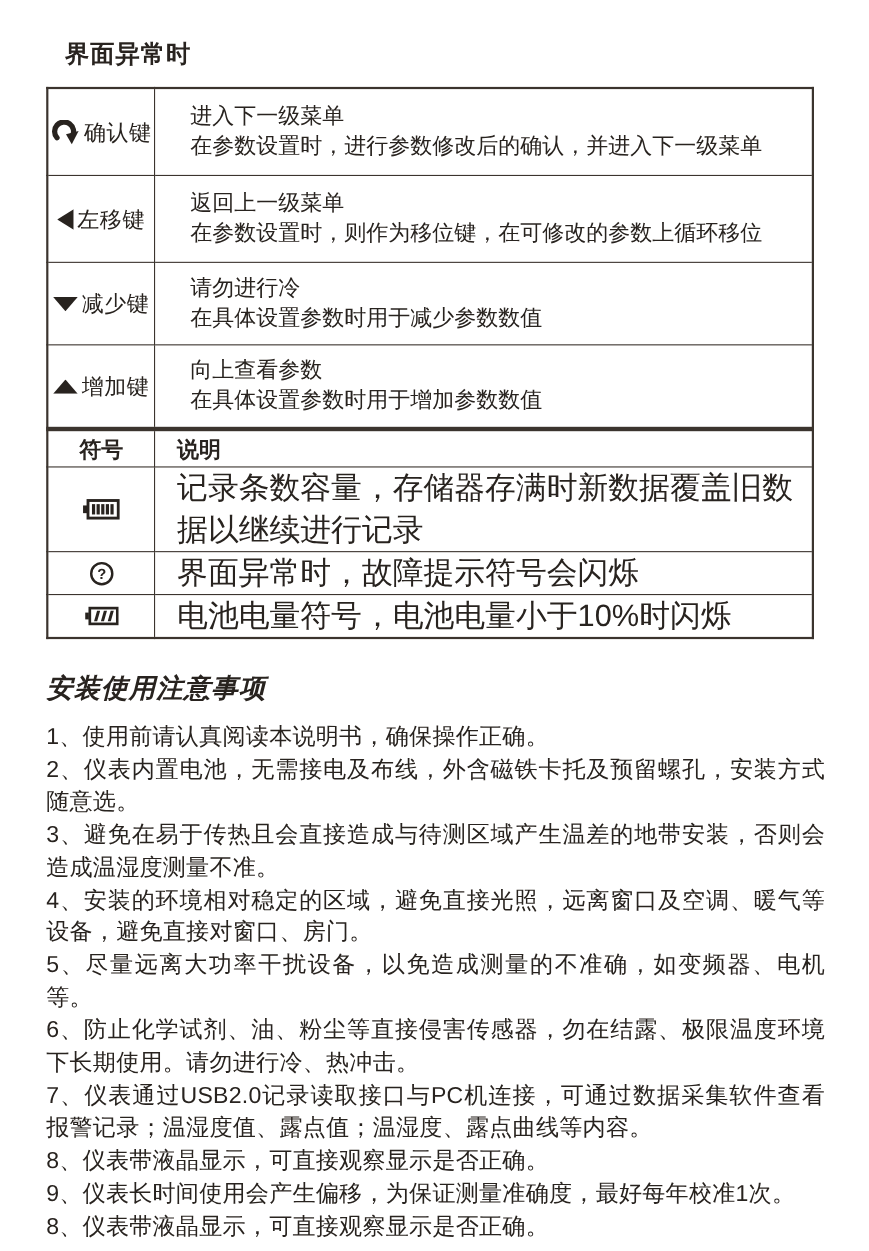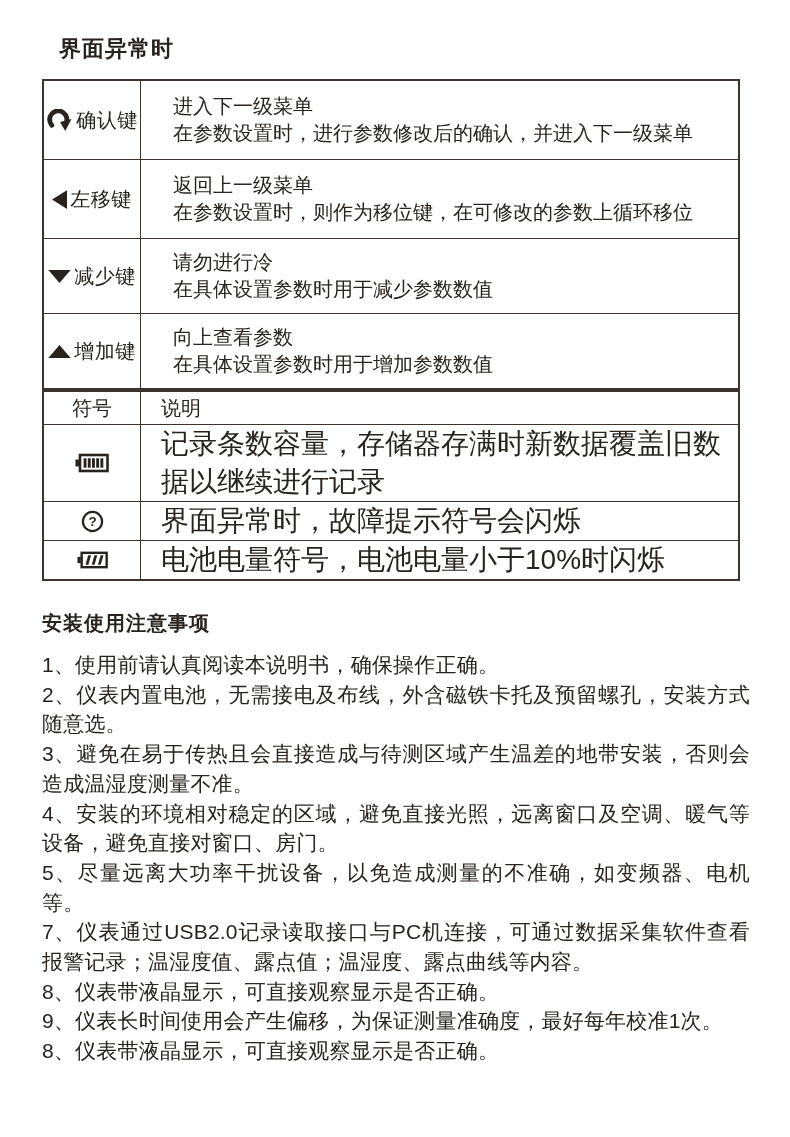"符号" .sym-table th { font-weight: normal -> bold }
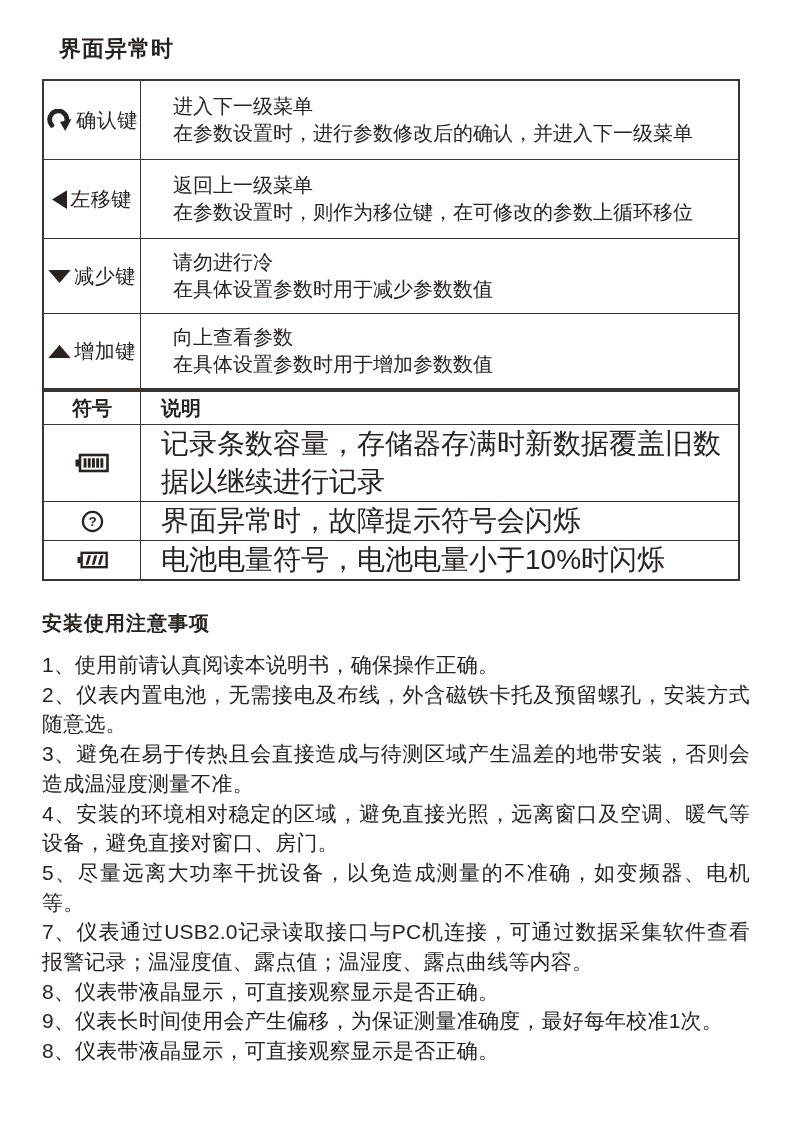"安装使用注意事项" h3.sec-title { font-size: 20px -> 24px; font-style: none -> italic }
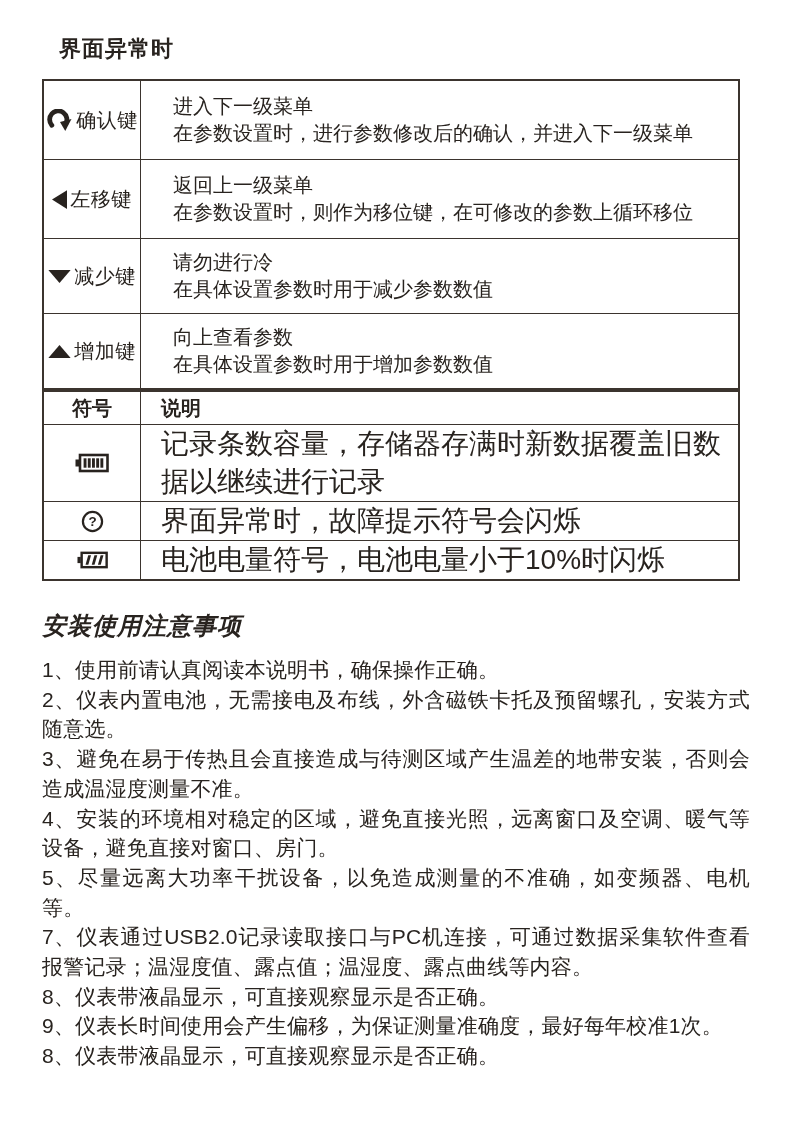"6、防止化学试剂、油、粉尘等直接侵害传感器，勿在结露、极限温度环境下长期使用。请" p { html: none -> <p>6、防止化学试剂、油、粉尘等直接侵害传感器，勿在结露、极限温度环境下长期使用。请勿进行冷、热冲击。</p> }
